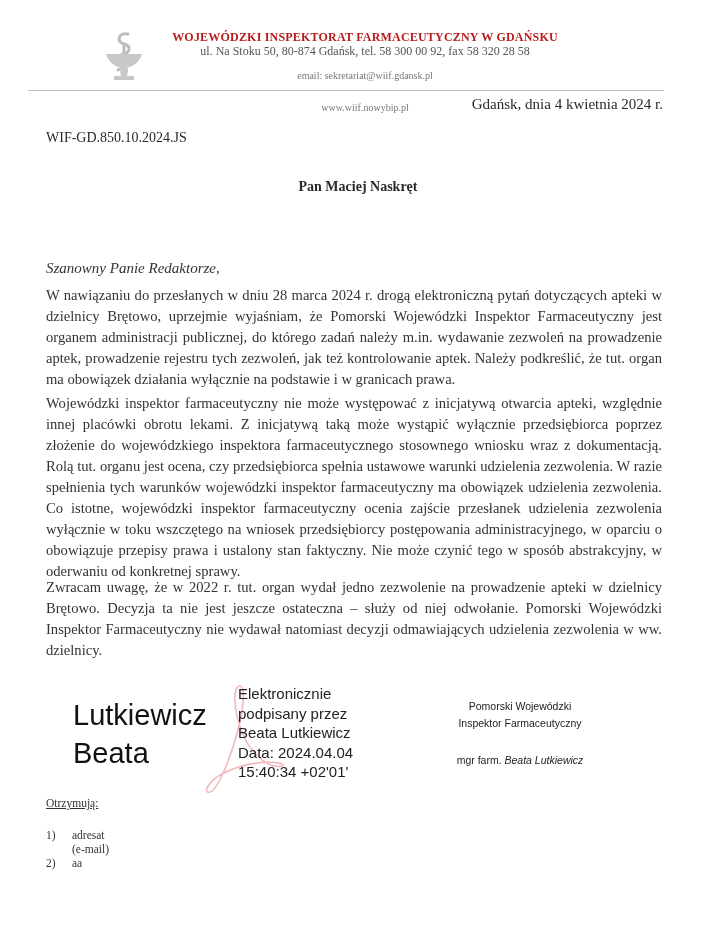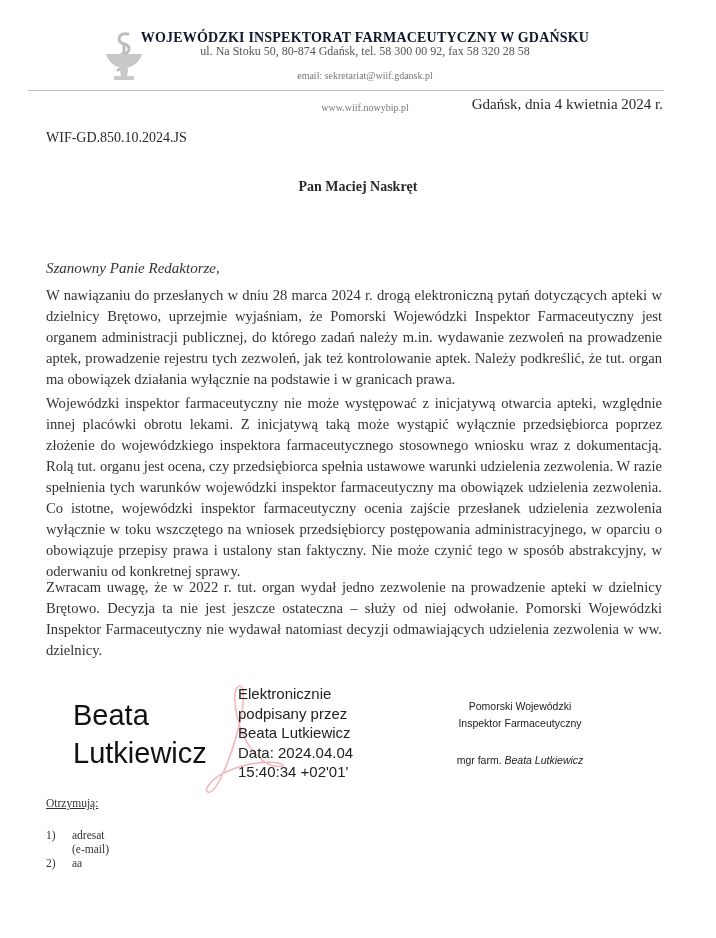"WOJEWÓDZKI INSPEKTORAT FARMACEUTYCZNY W" .lh-title { color: #0f172a -> #b91c1c; font-size: 14px -> 12px }
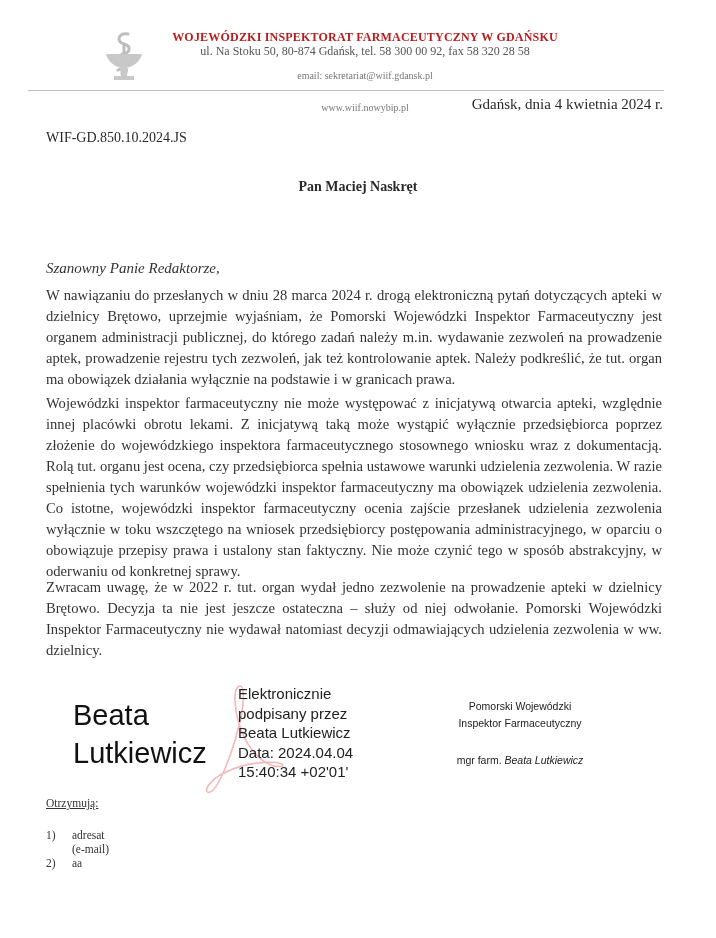"Beata" div { order: before "Lutkiewicz" -> after "Lutkiewicz" }
